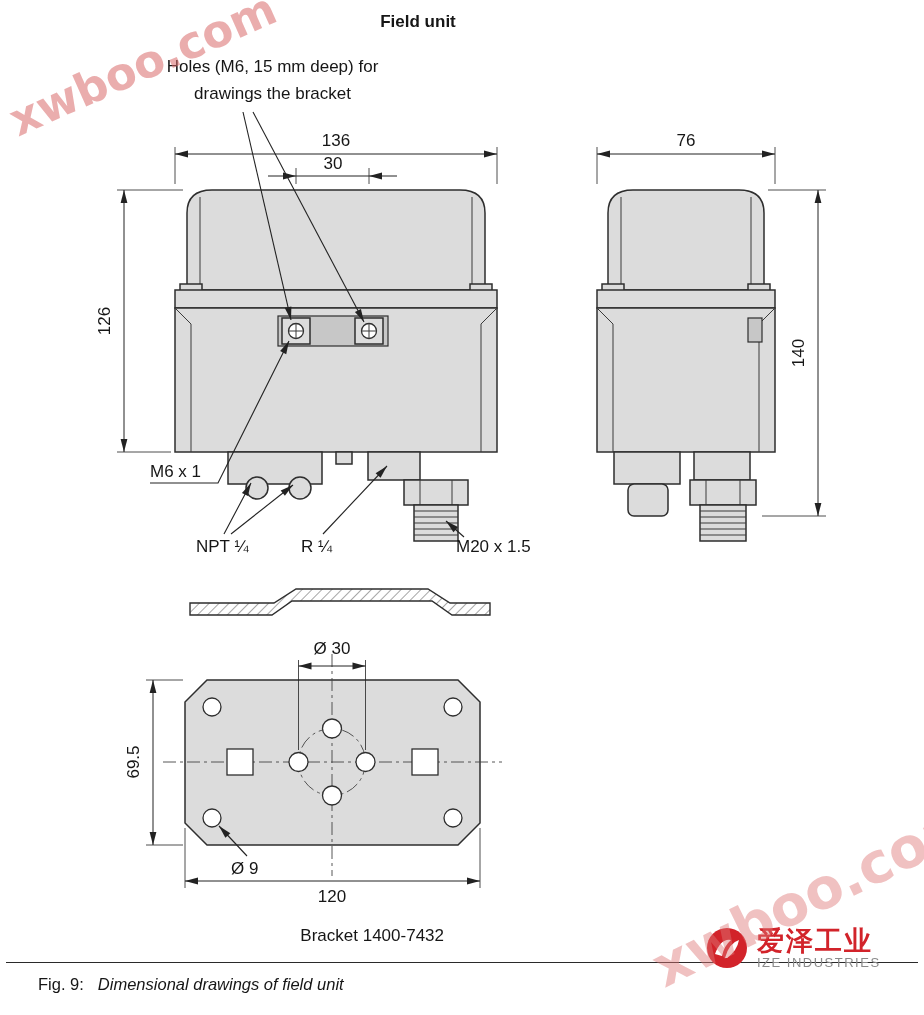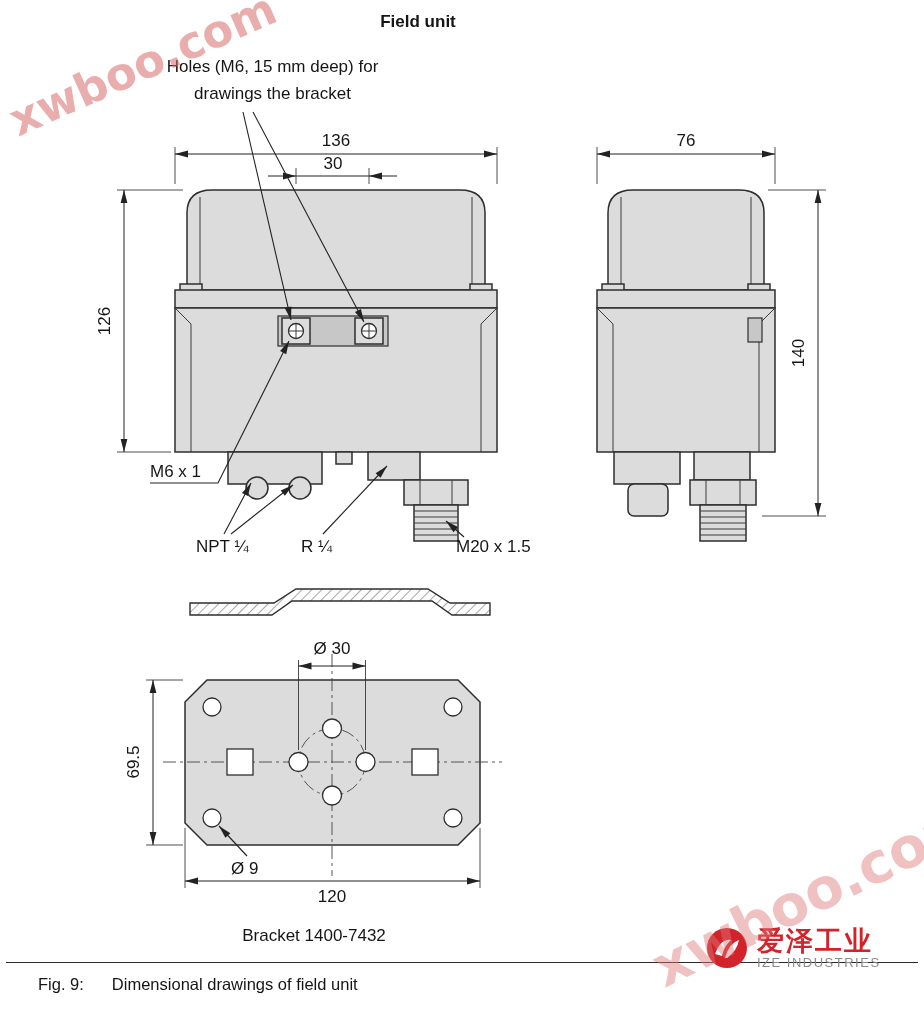"Bracket 1400-7432" .bracket-label { left: 164px -> 144px; text-align: center -> right }
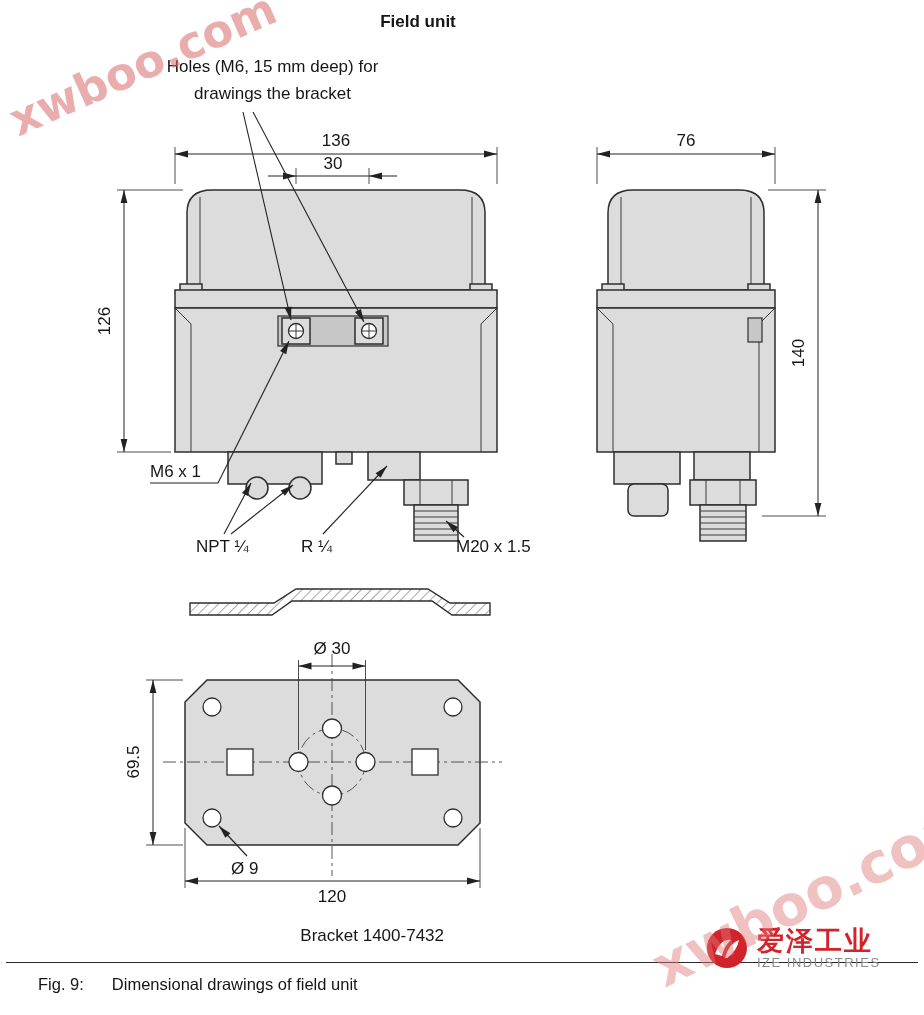"Dimensional drawings of field unit" .caption .cap-text { font-style: none -> italic; margin-left: 28px -> 14px }
